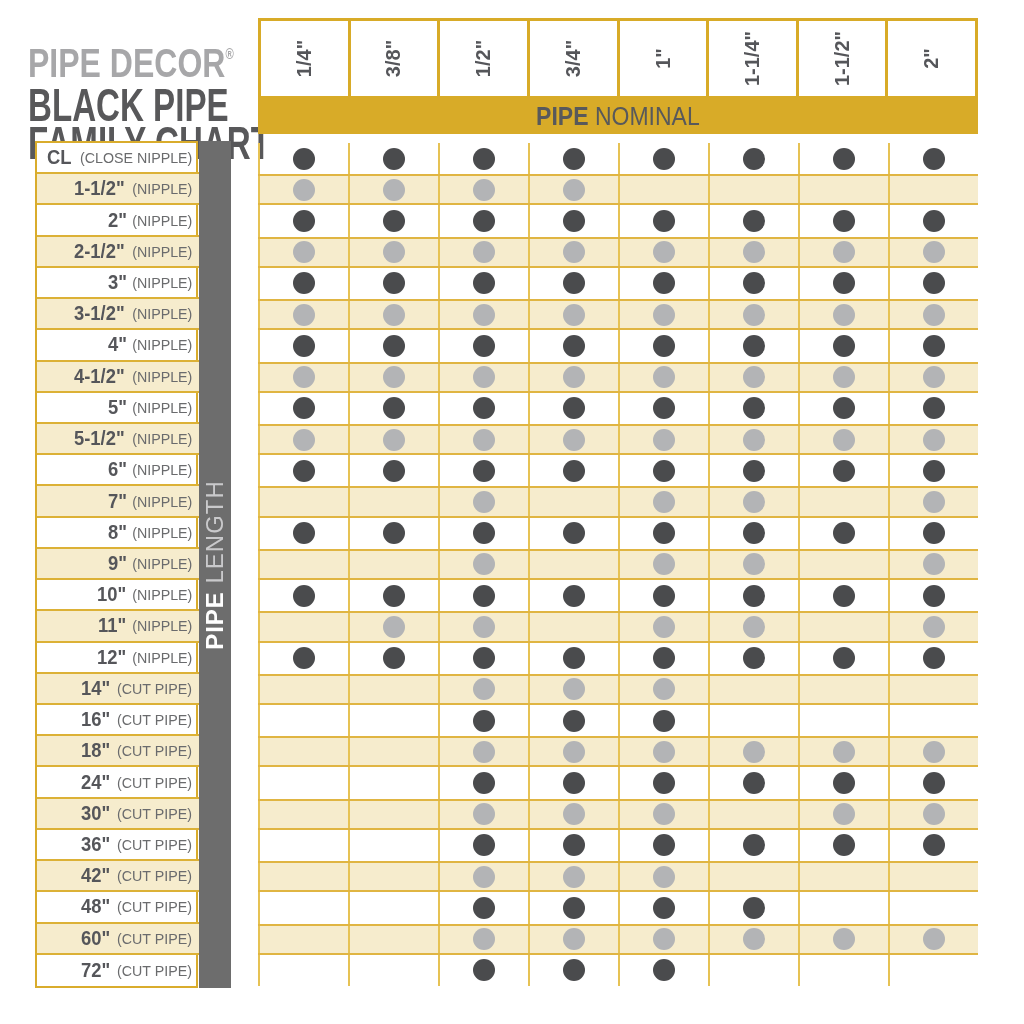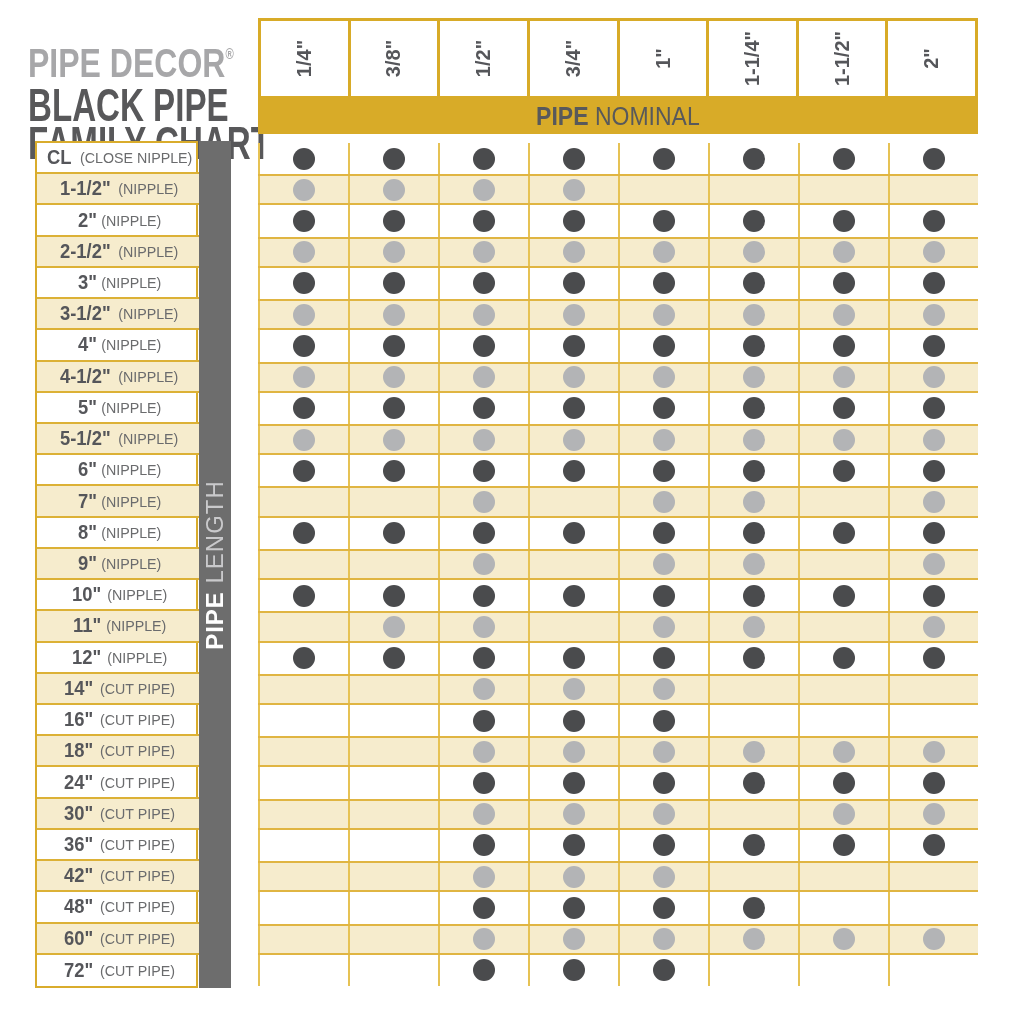"CL" .lrow { justify-content: center -> flex-end }
